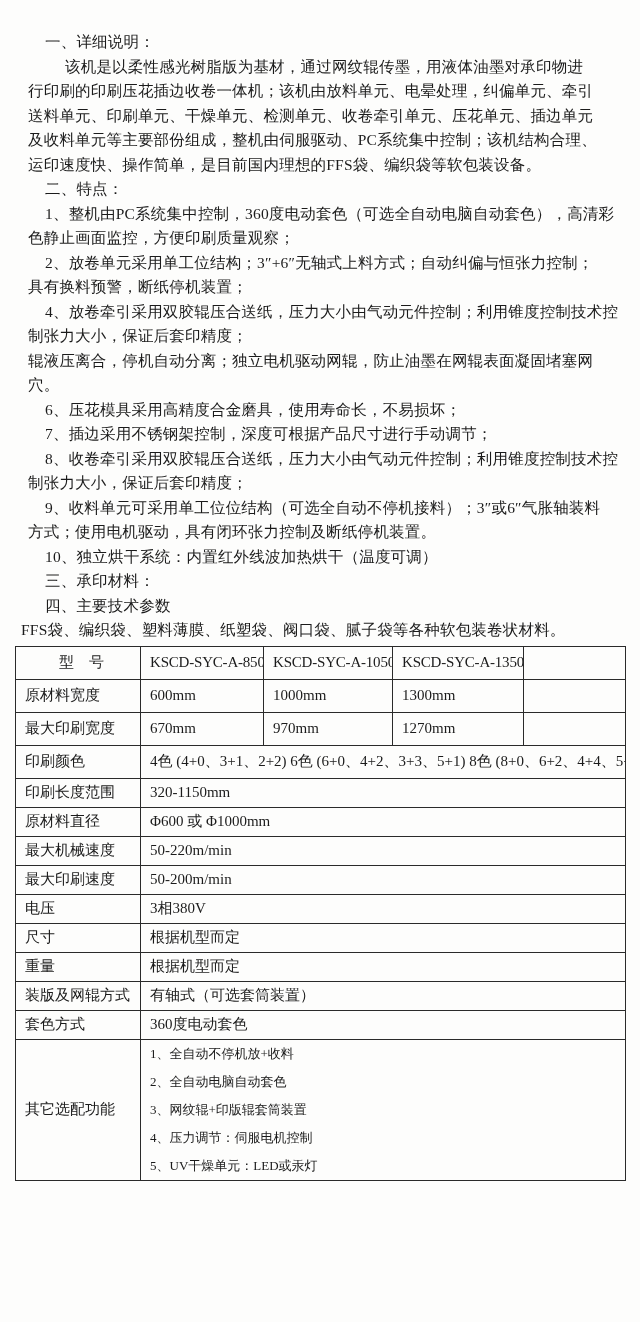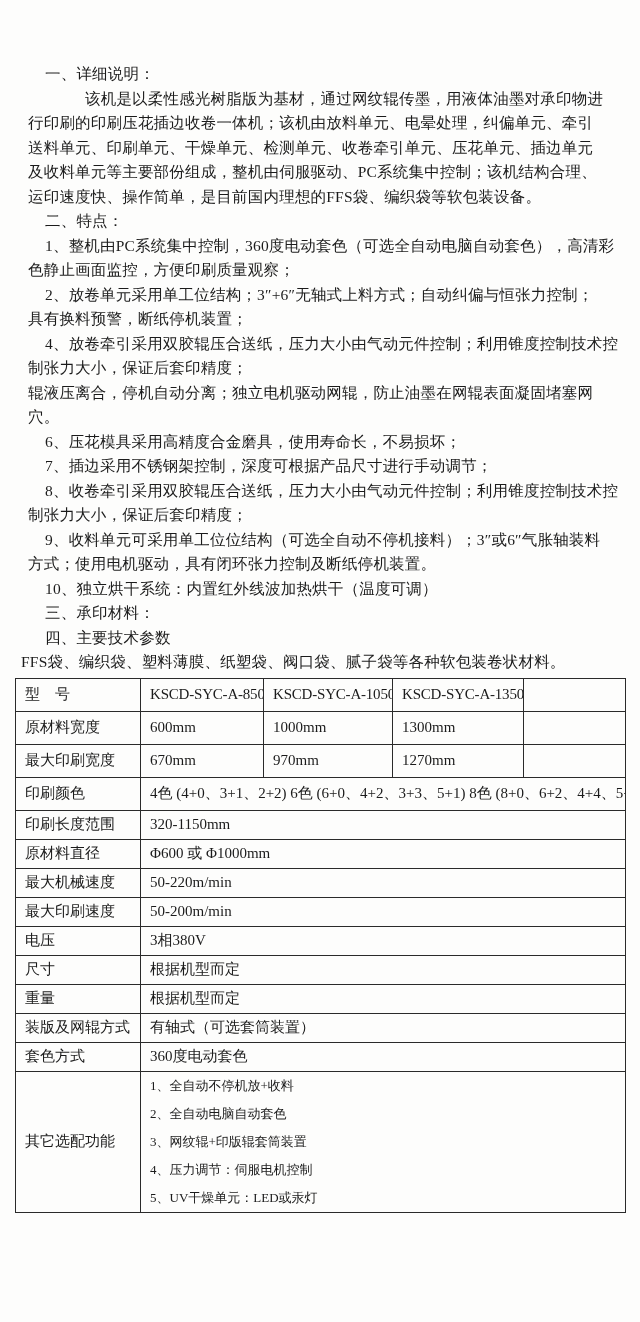"一、详细说明：" .doc { padding-top: 62px -> 30px }
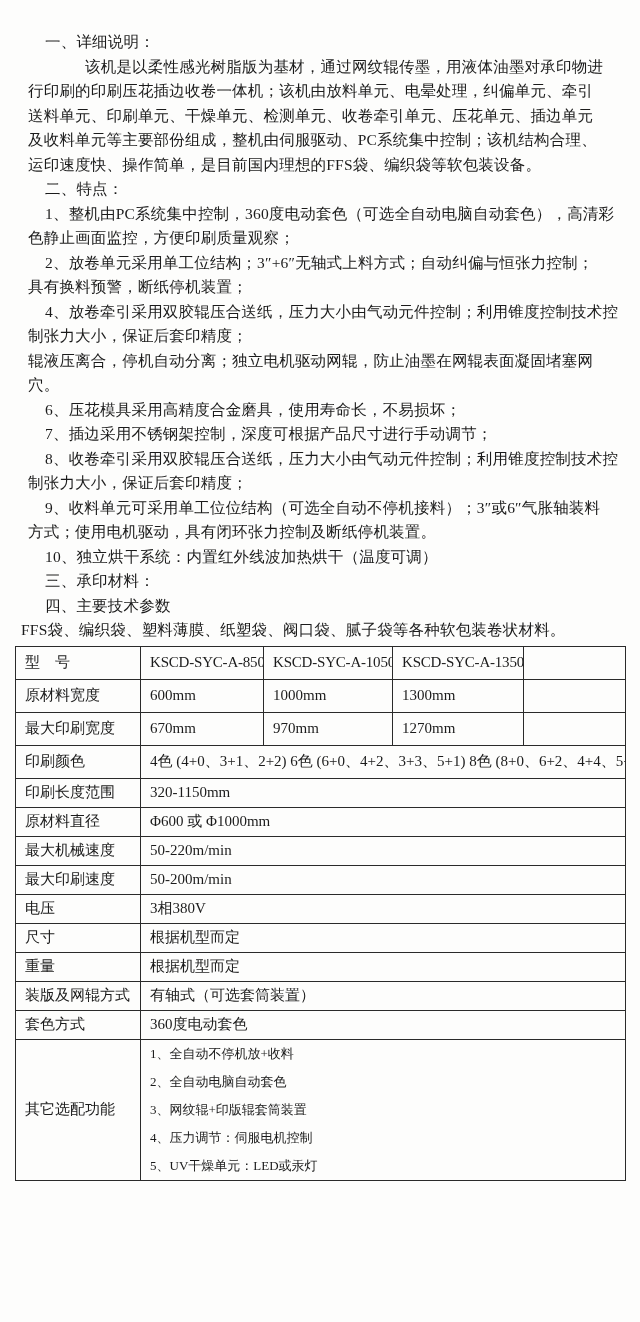"该机是以柔性感光树脂版为基材，通过网纹辊传墨，用液体油墨对承印物进" .tline.i { margin-left: 85px -> 65px }
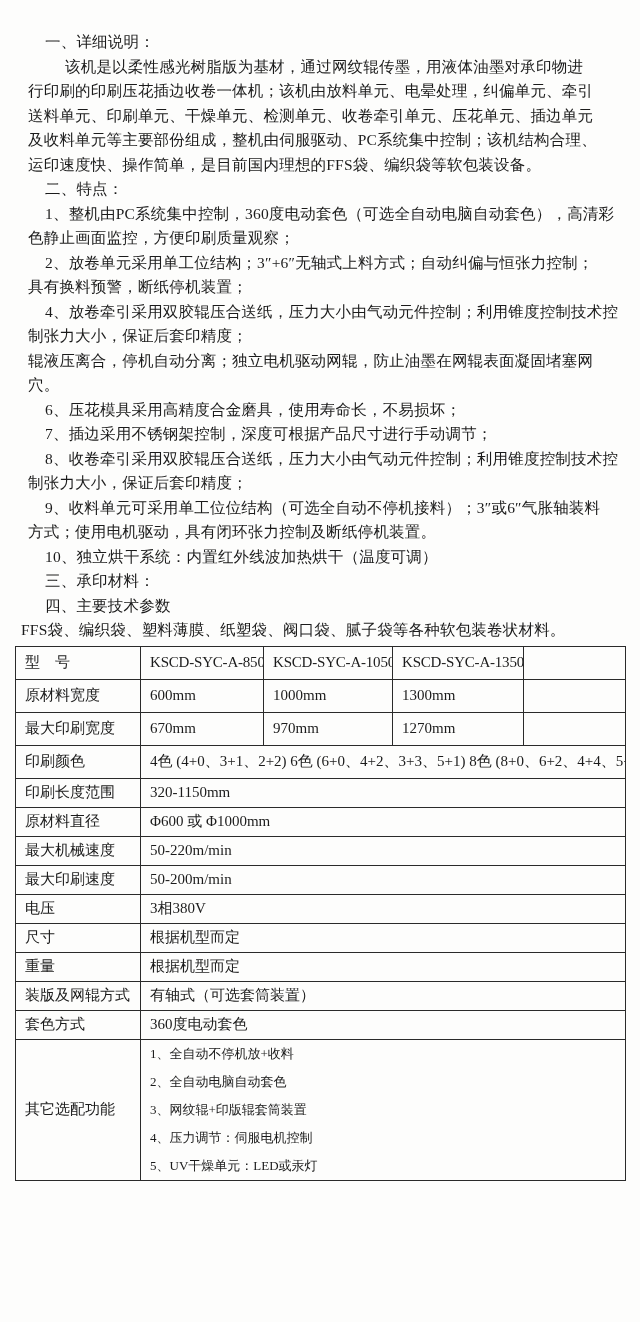"型 号" td.center { text-align: none -> center }
